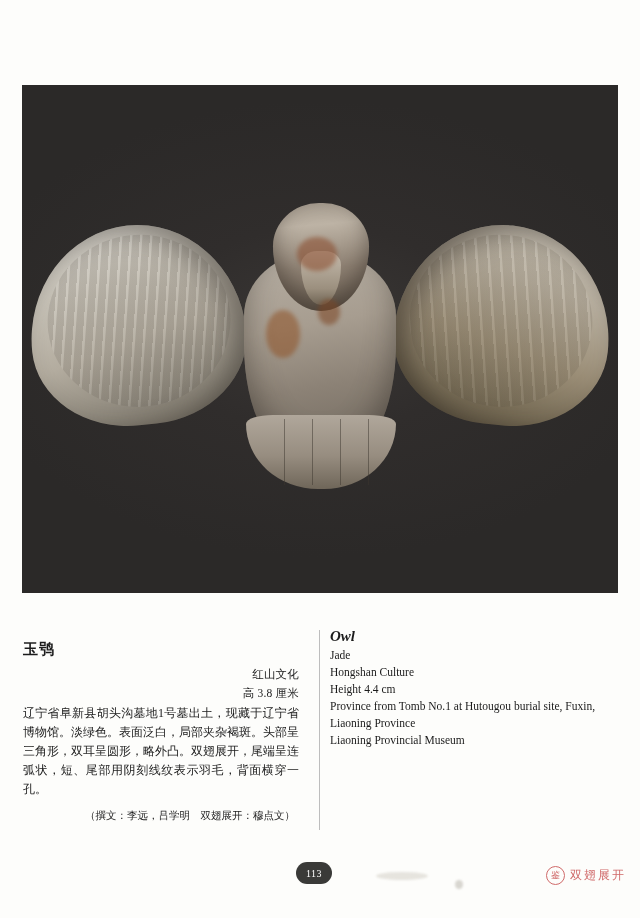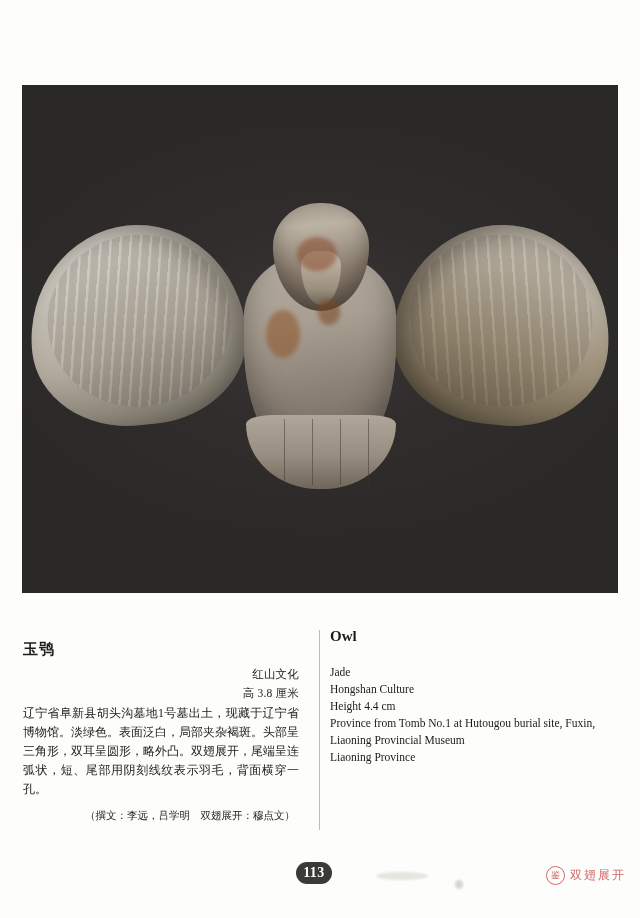"Owl" .cap-en .title { font-style: none -> italic; margin-bottom: 19px -> 2px }
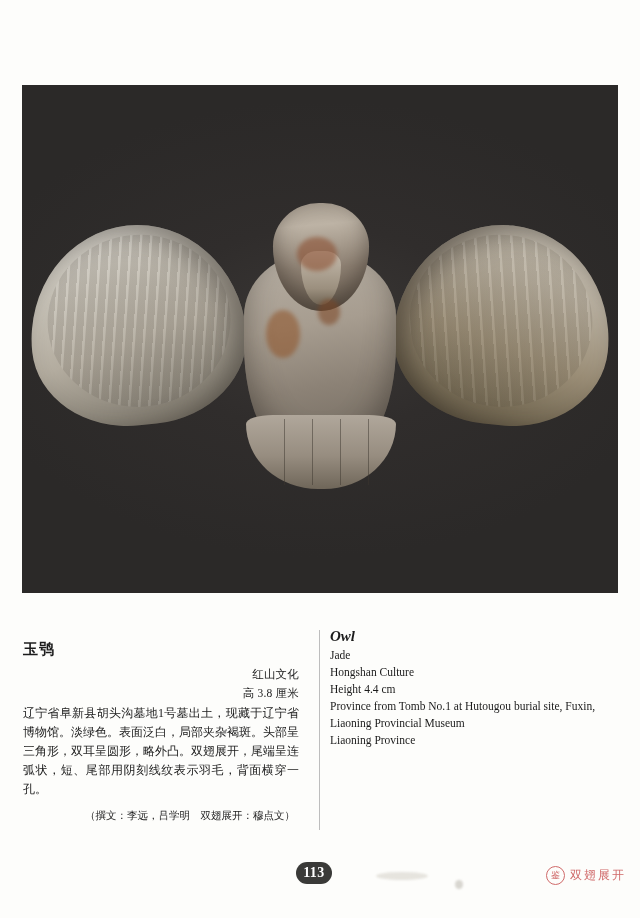"Liaoning Provincial Museum" div.line { order: before "Liaoning Province" -> after "Liaoning Province" }
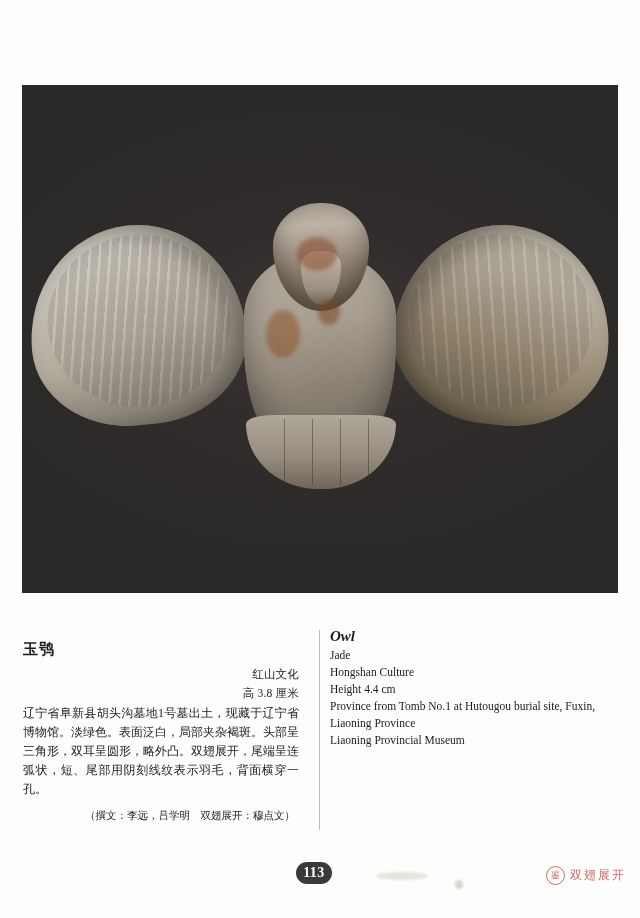"113" .folio { font-size: 14px -> 10px; font-weight: bold -> none }
